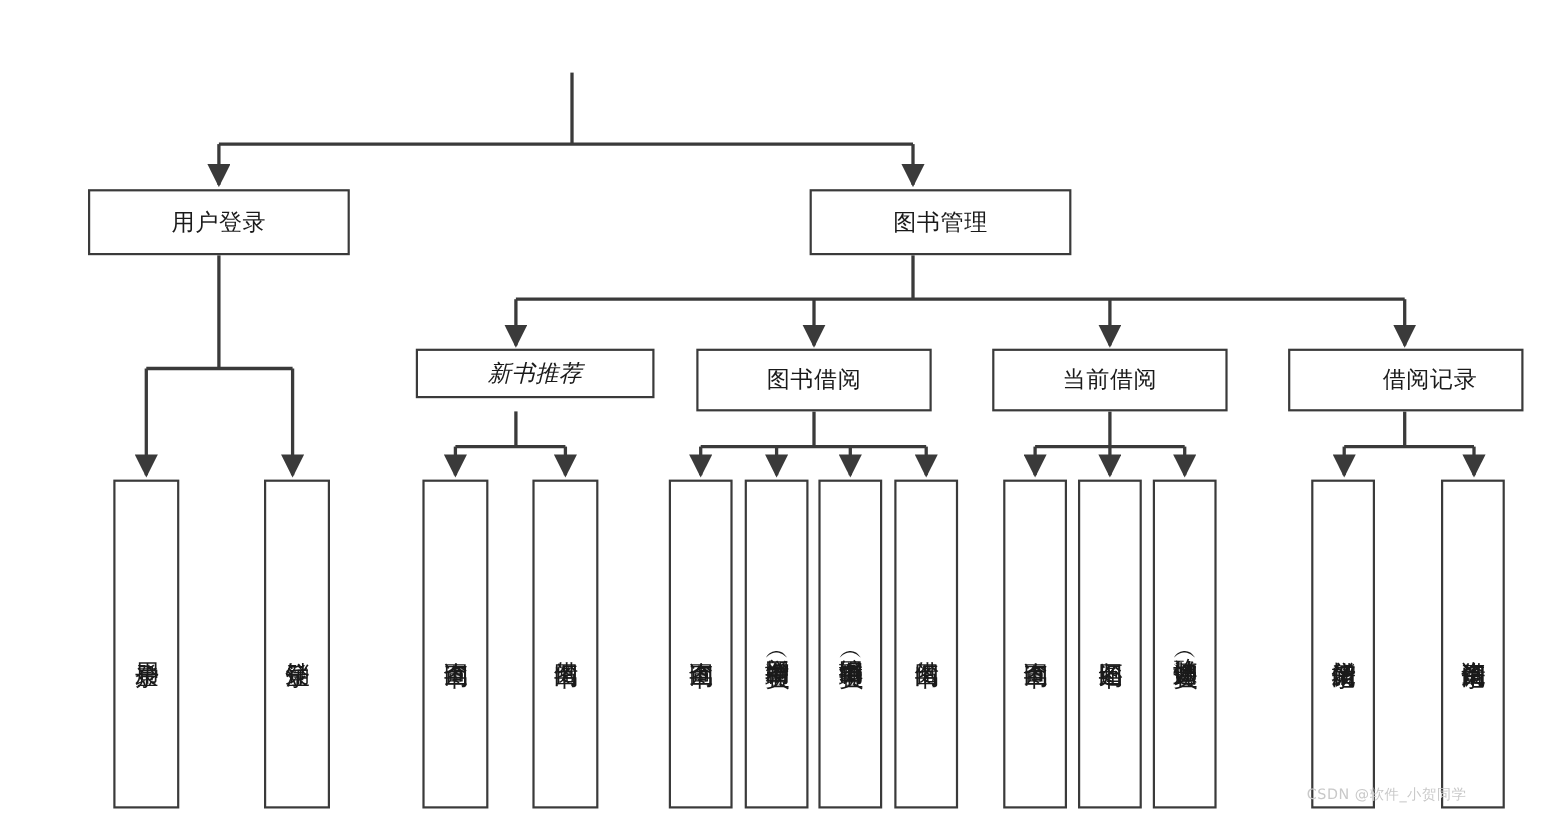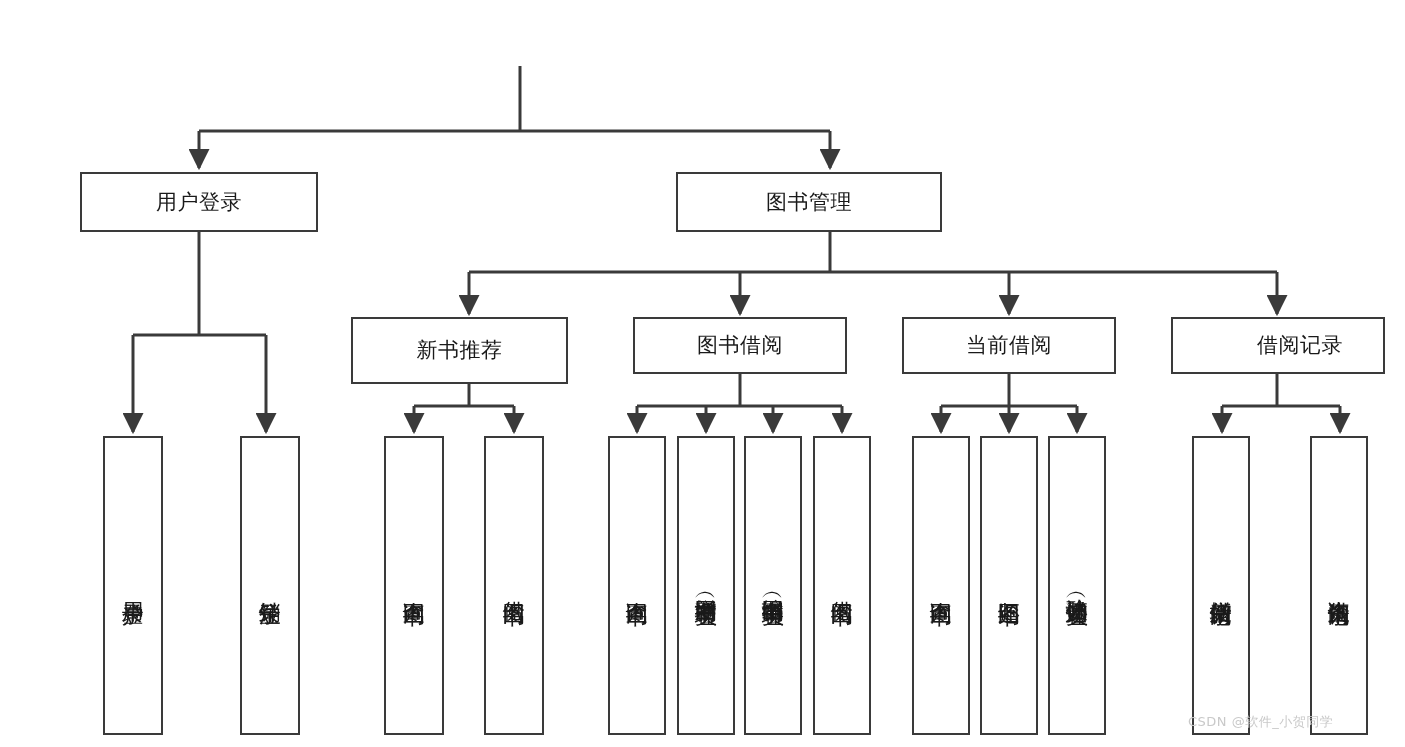"图书管理" div.node { left: 676px -> 736px; width: 266px -> 238px }
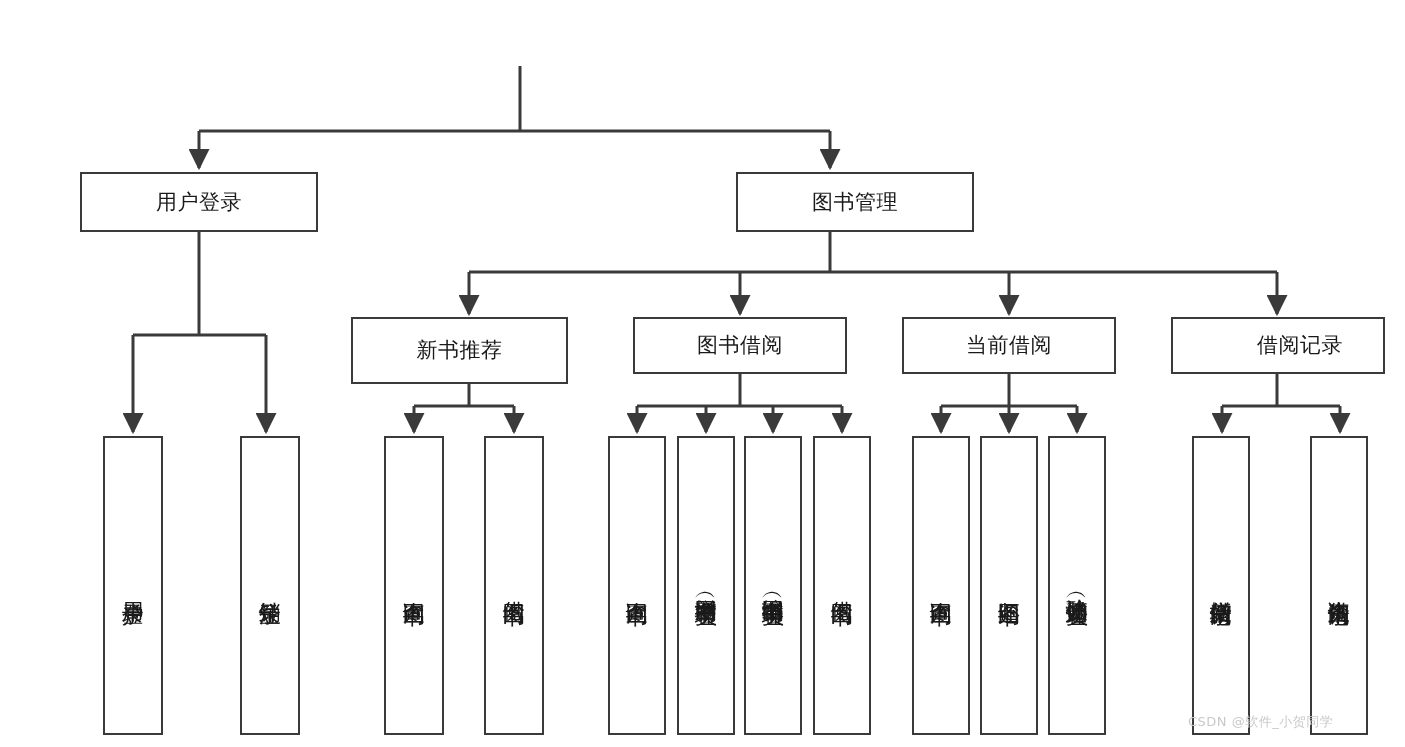"新书推荐" div.node { font-style: none -> italic; height: 67px -> 45px; left: 351px -> 378px }
